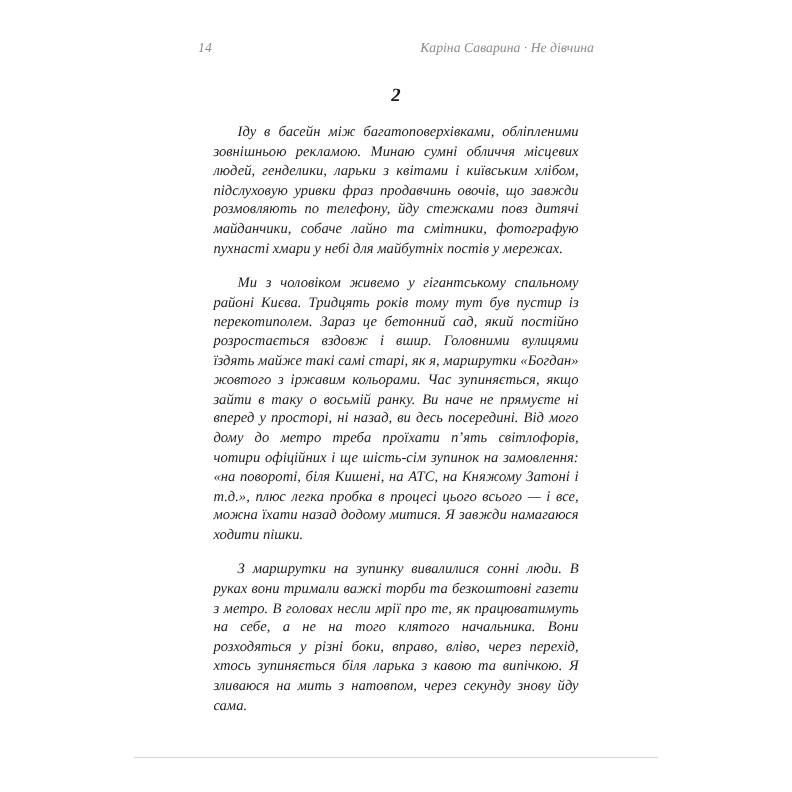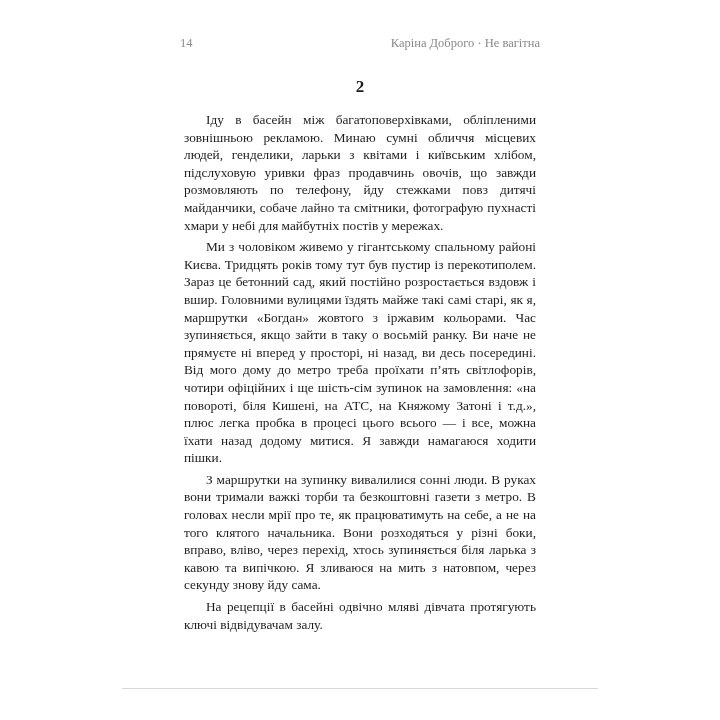"14" .page { font-style: none -> italic }
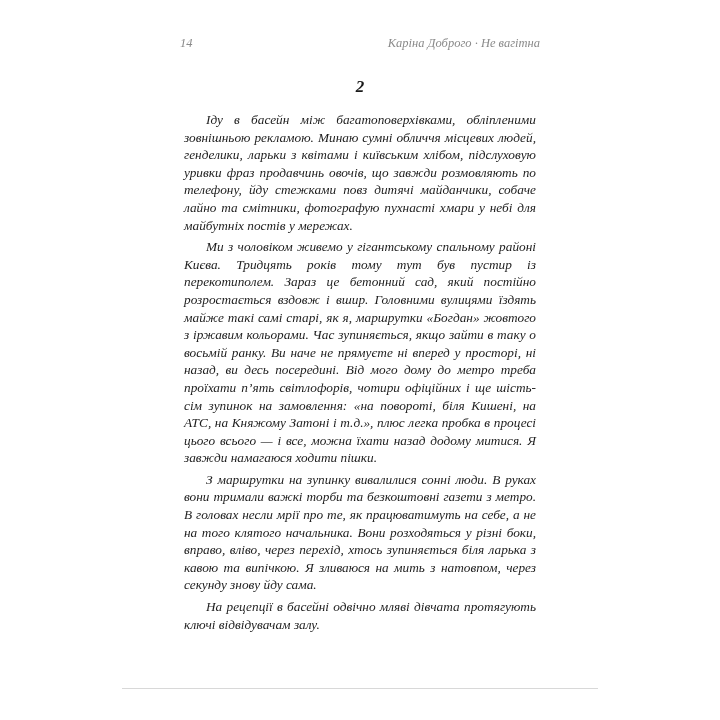"Каріна Доброго · Не вагітна" span.running-title { text: Доброго · Не вагітна -> Саварина · Не дівчина }
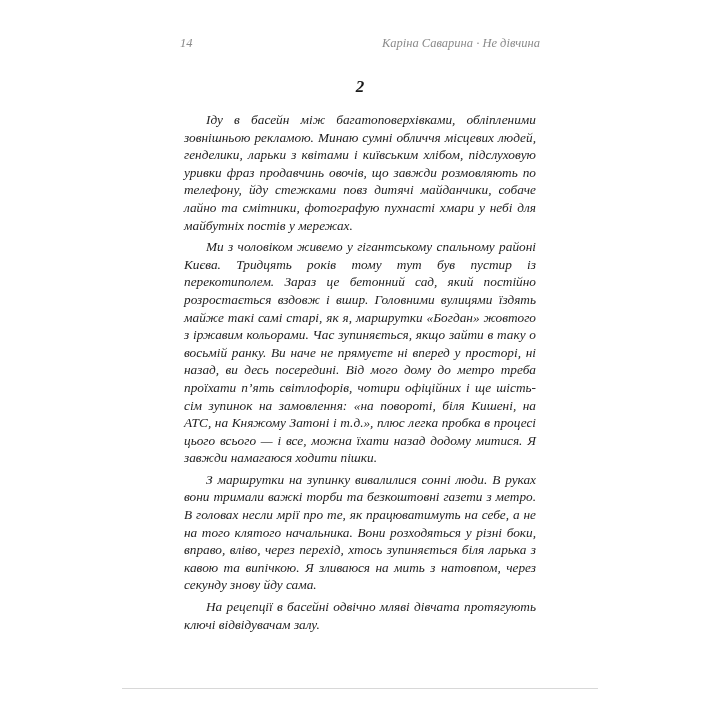"Іду в басейн між багатоповерхівками," .body-text p { margin: 4px -> 14px }
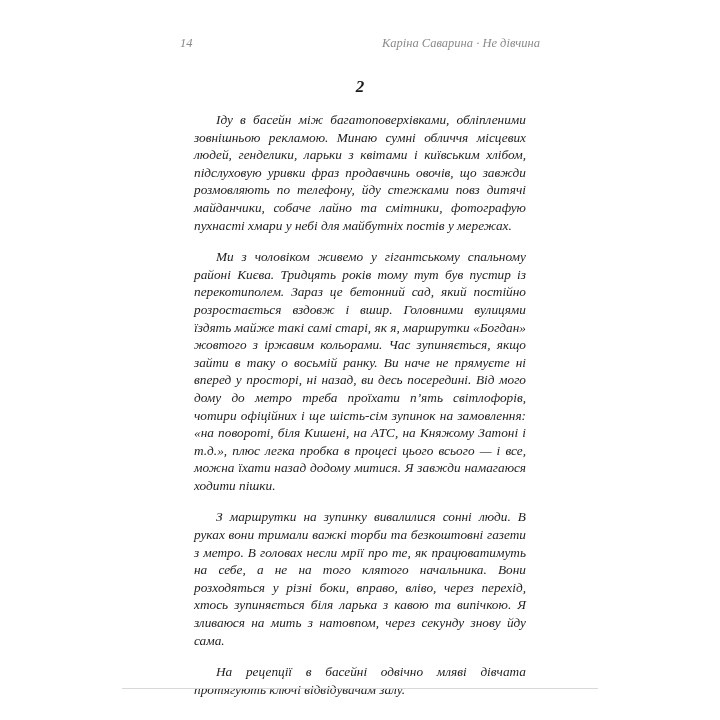"На рецепції в басейні одвічно" p { html: <p>На рецепції в басейні одвічно мляві дівчата протягують ключі відвідувачам залу.</p> -> none }
